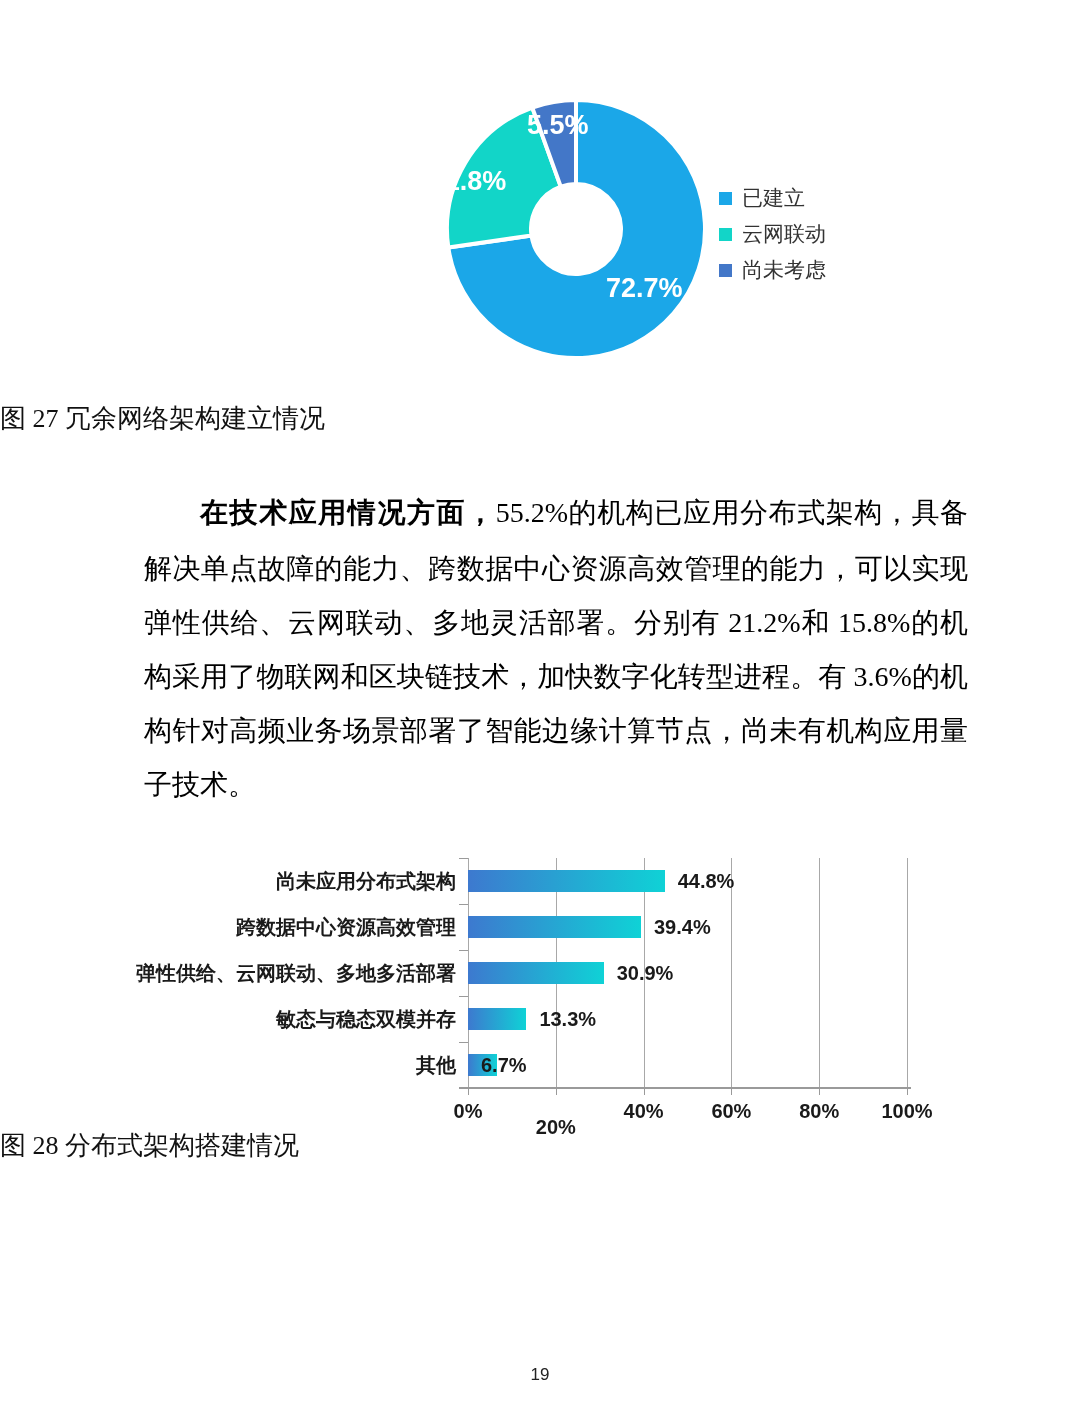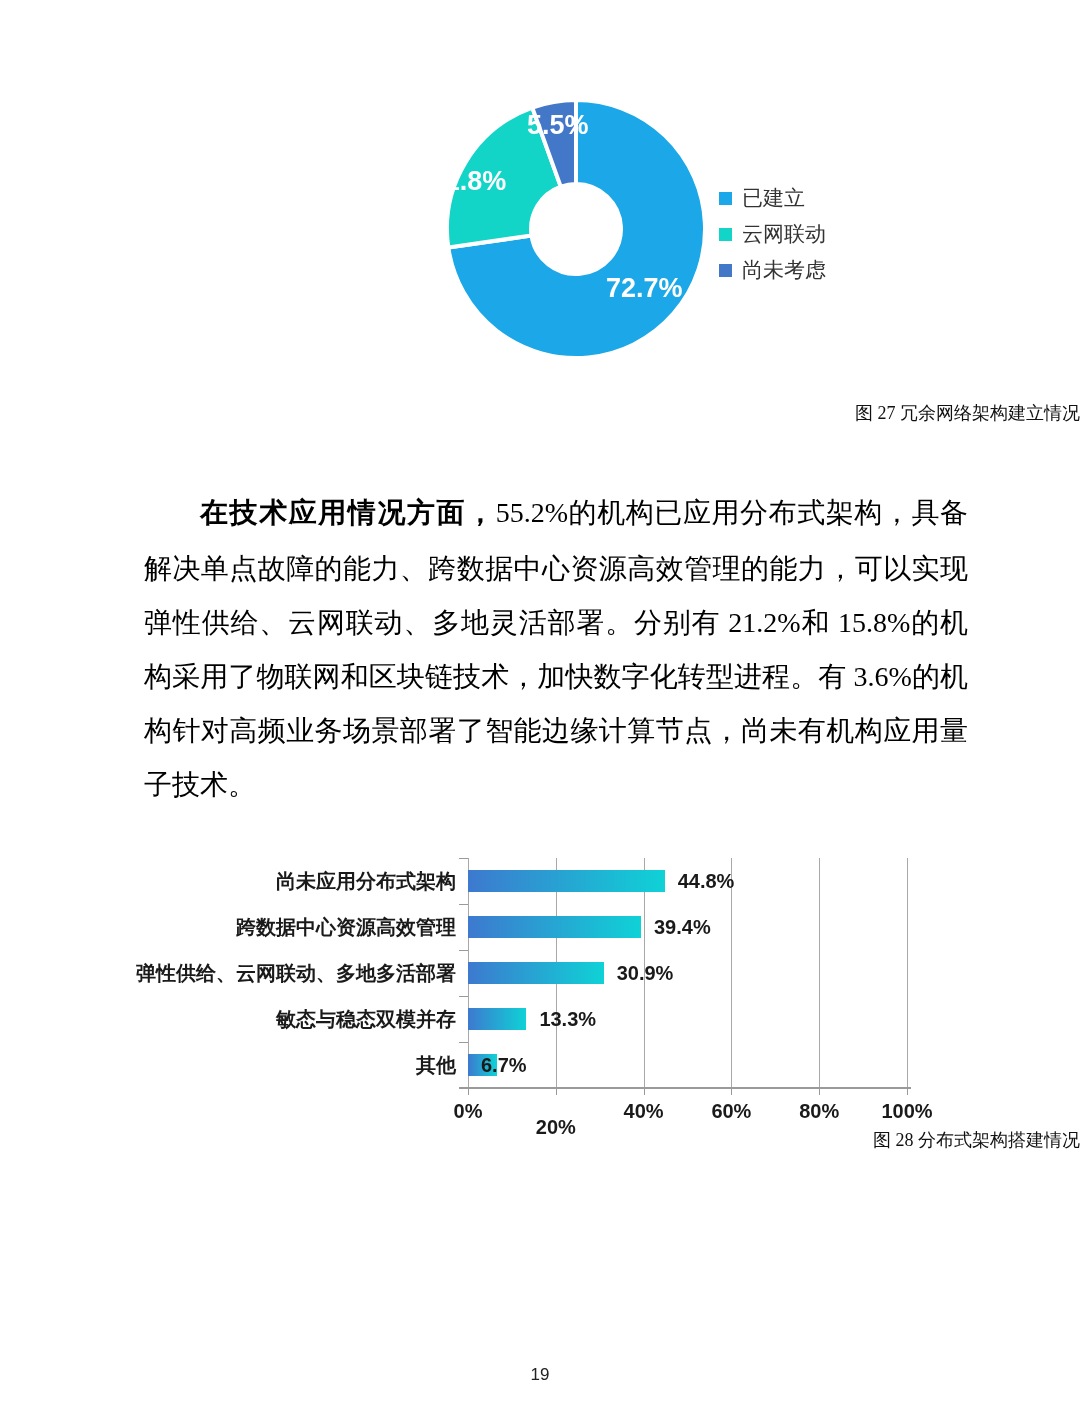"图 27 冗余网络架构建立情况" .fig-caption { font-size: 18px -> 26px; text-align: right -> left }
